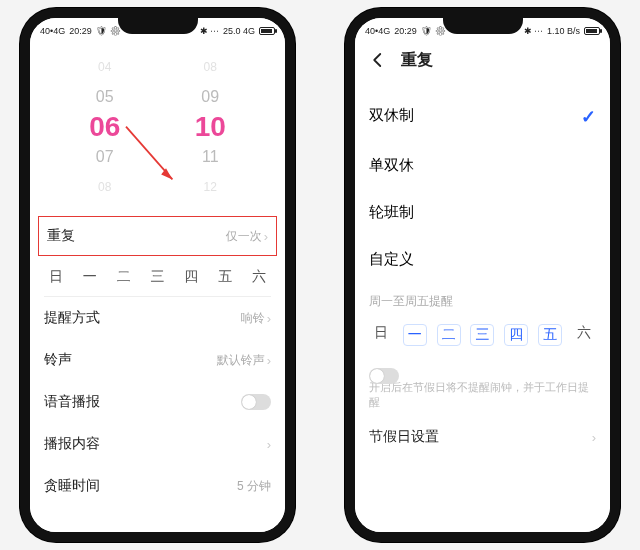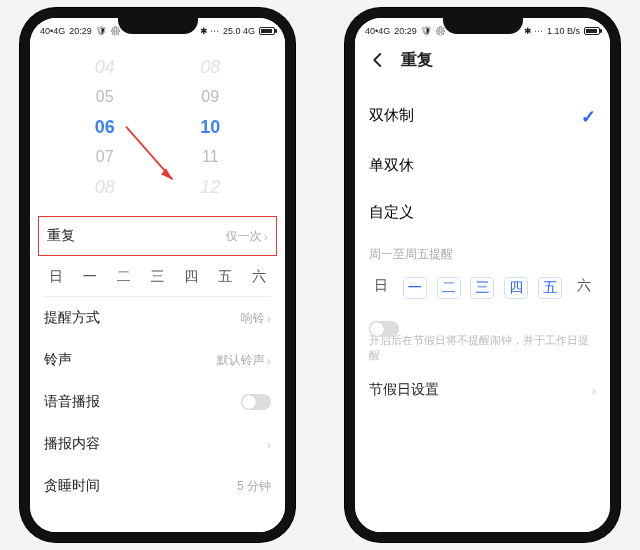"04" .pcol div.fade { font-size: 18px -> 12px; font-style: italic -> none }
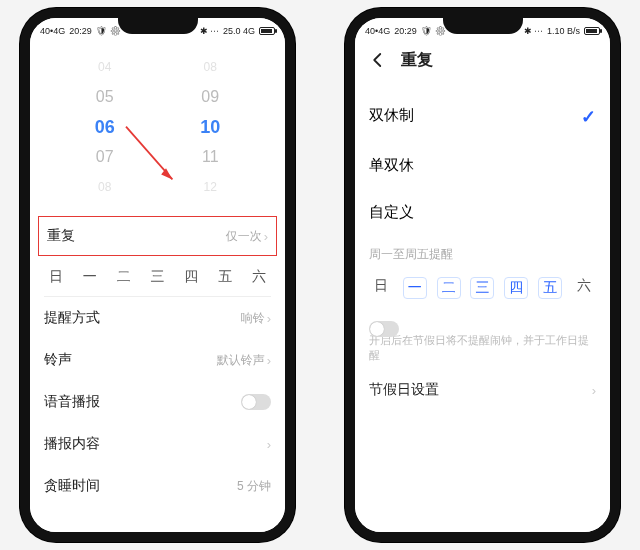"06" .pcol div.sel { color: #3b82f6 -> #ec4899; font-size: 18px -> 28px }
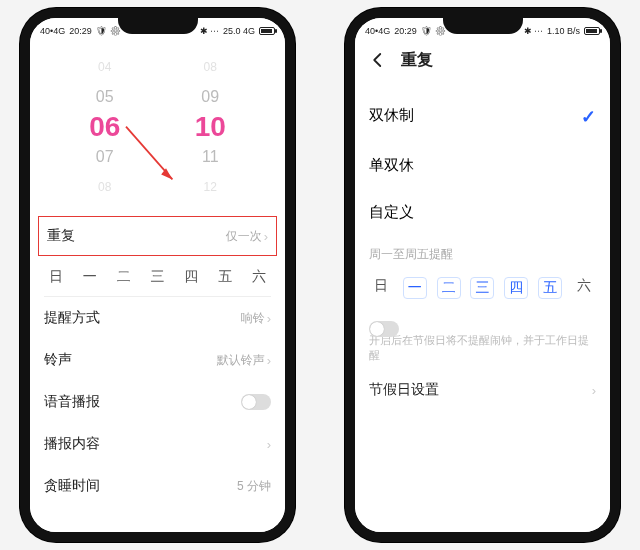"轮班制" div.option { html: none -> <div> <span>轮班制</span> </div> }
